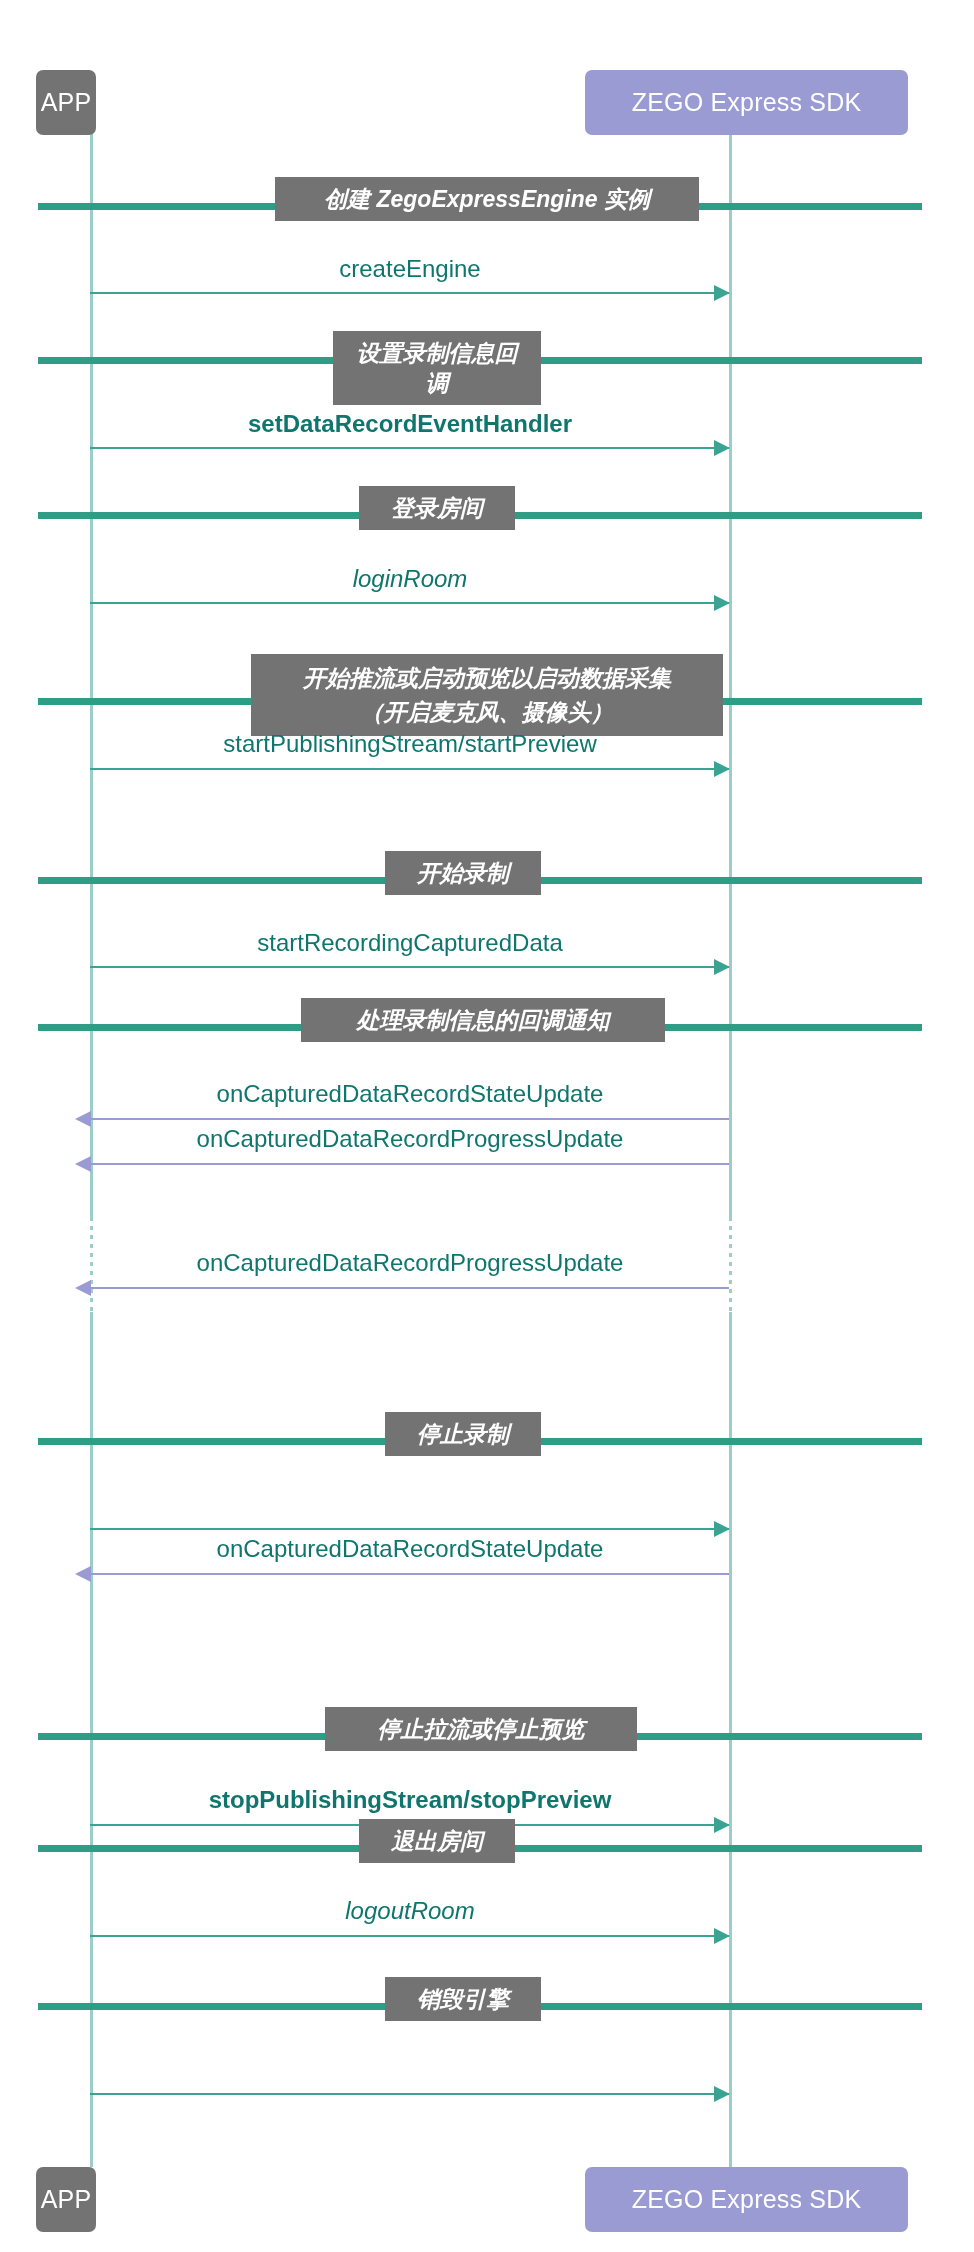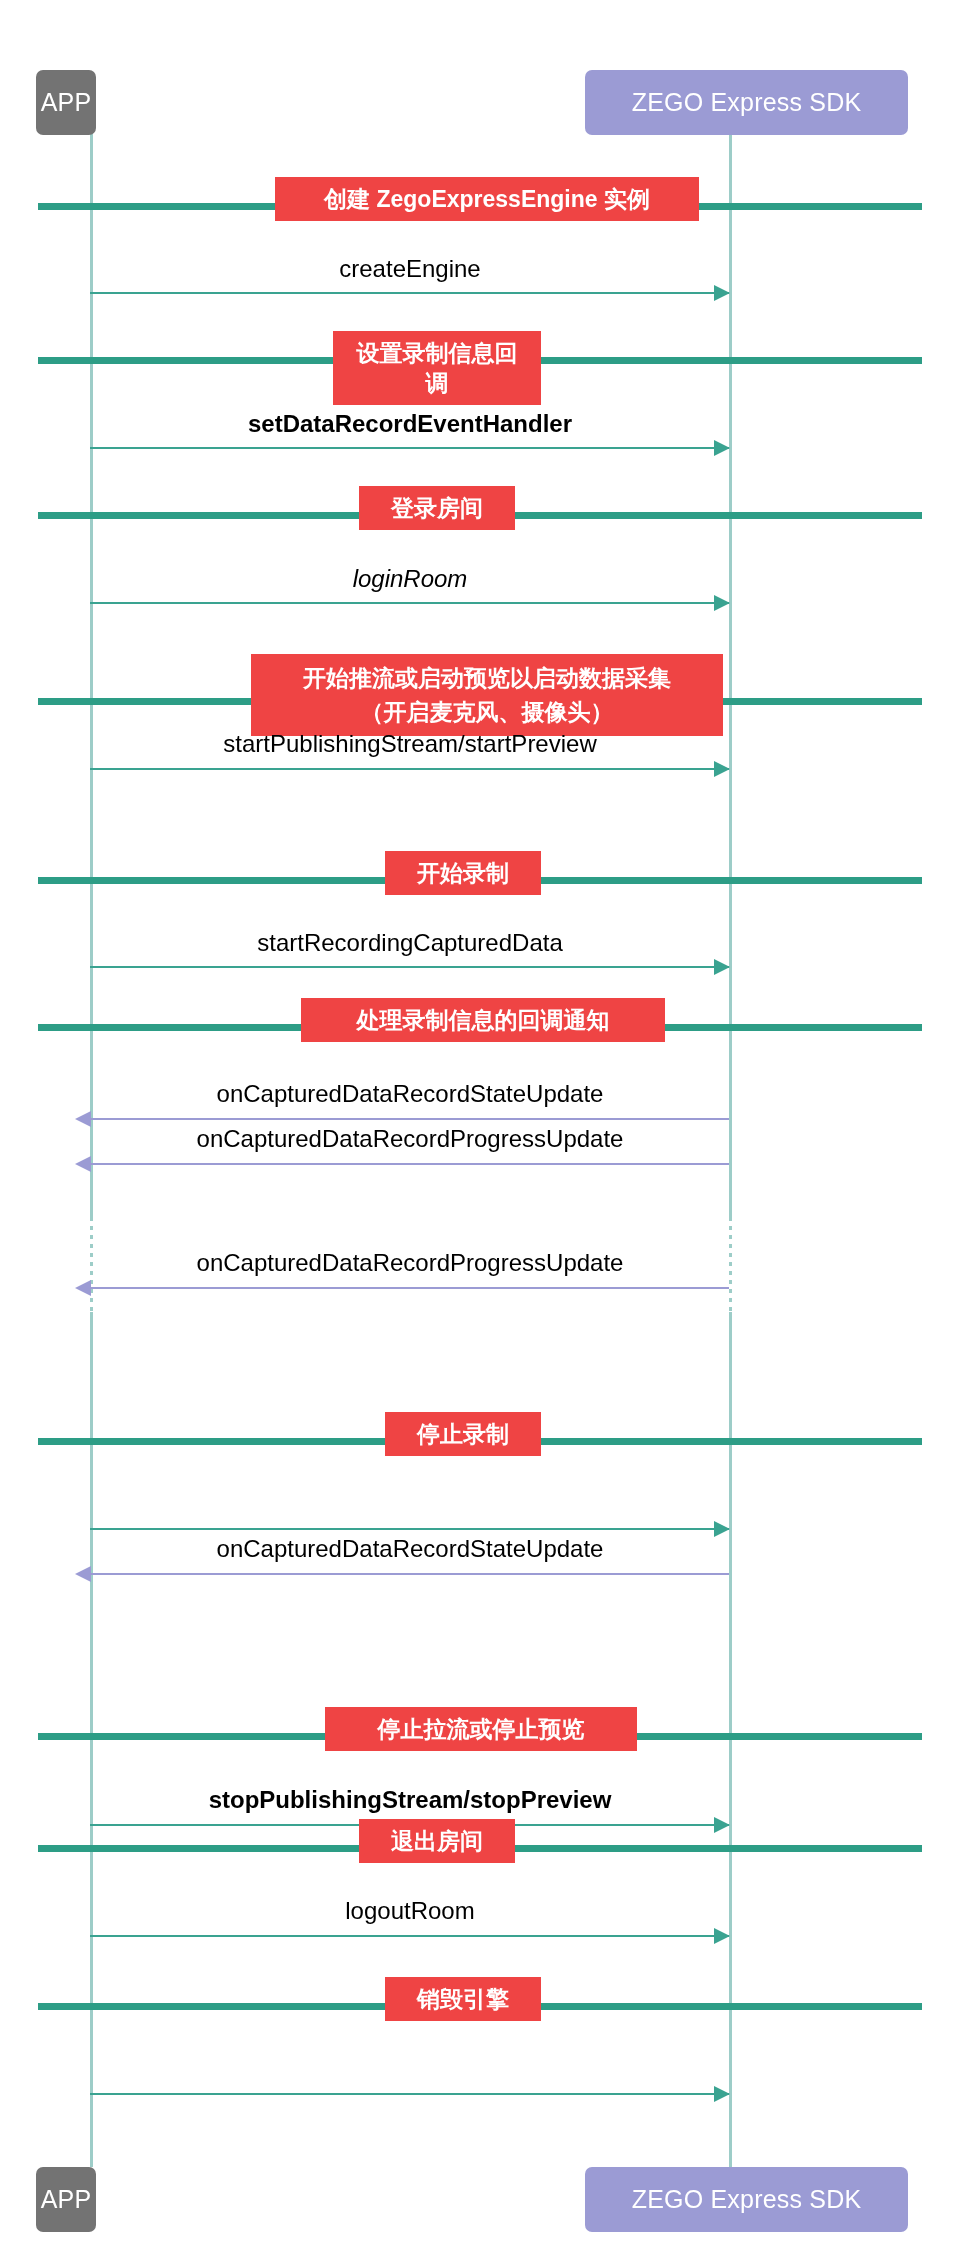"创建 ZegoExpressEngine 实例" .sep-label { background: #ef4444 -> #737373; font-style: none -> italic }
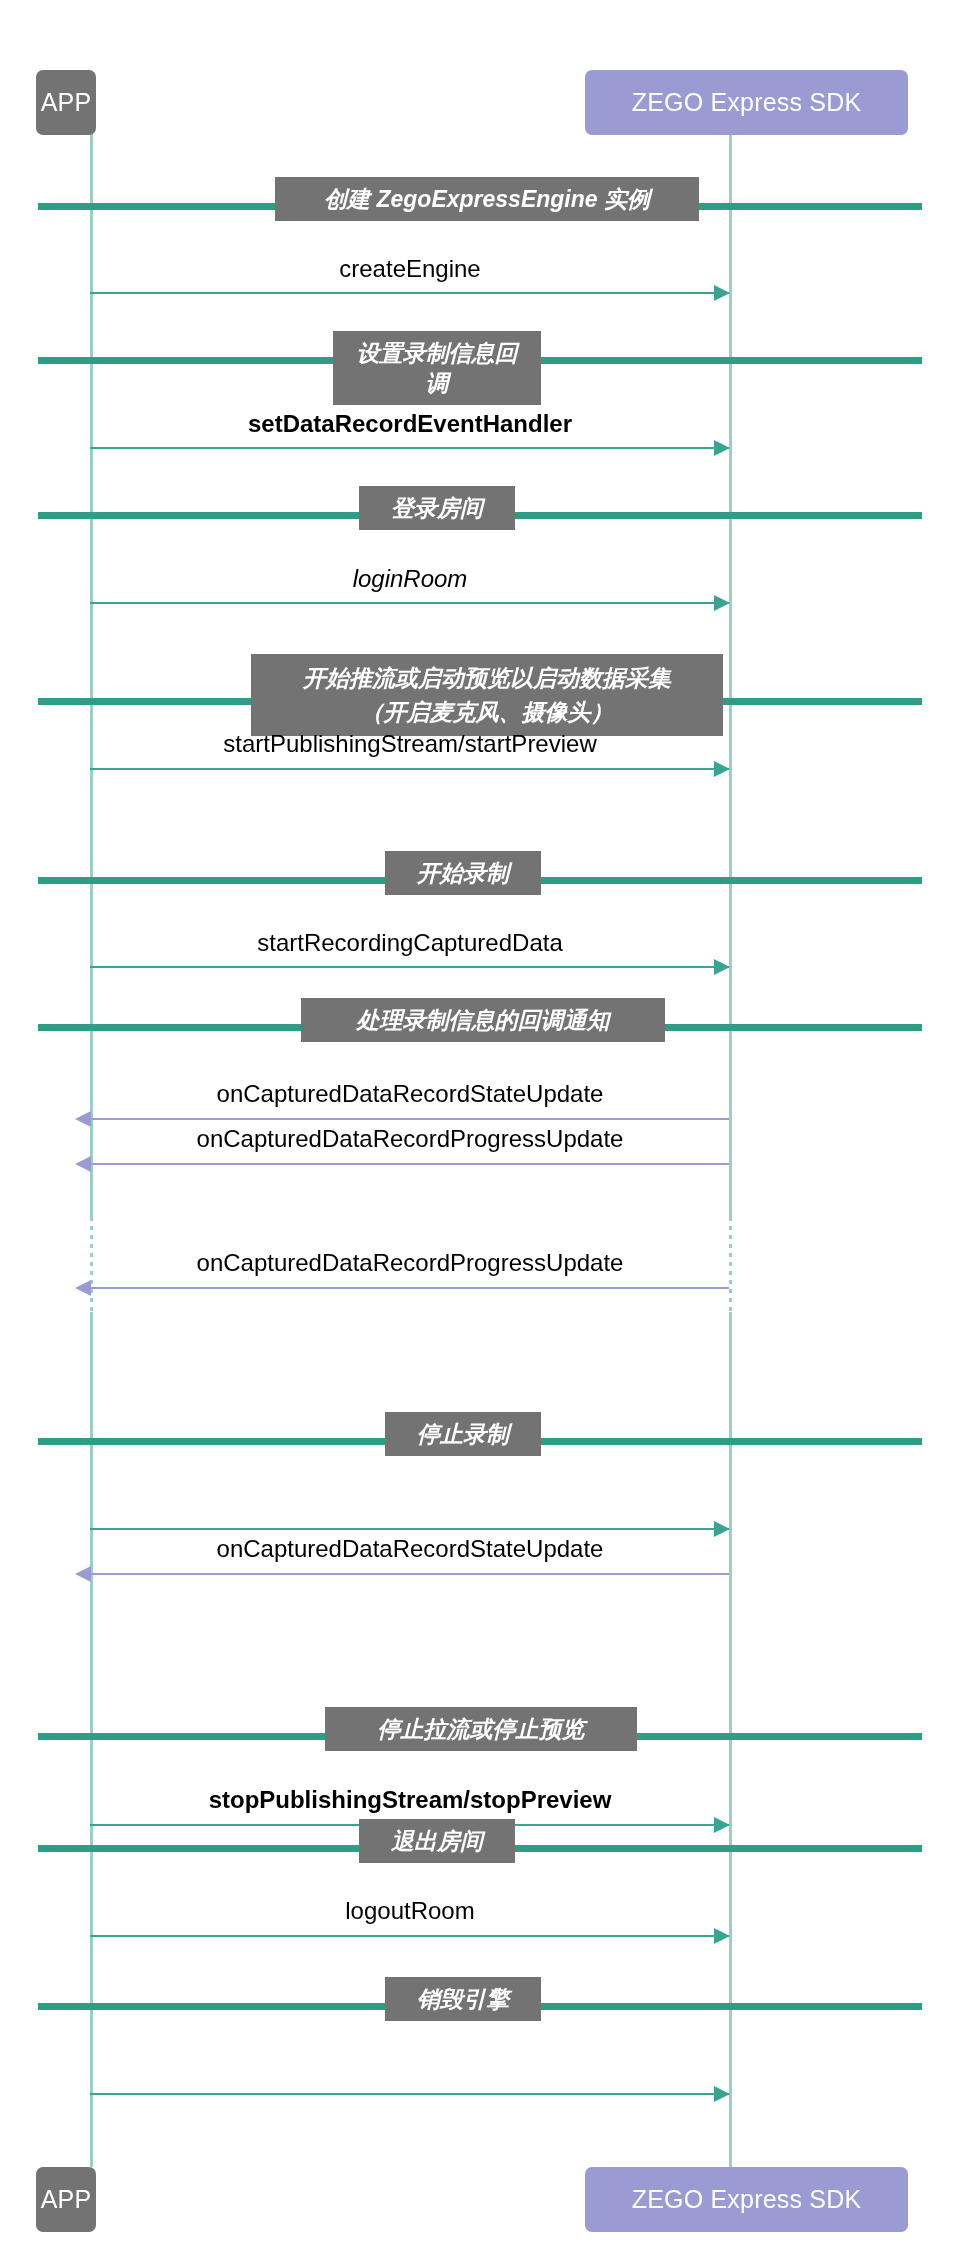"createEngine" .msg-label { color: #000000 -> #0f766e }
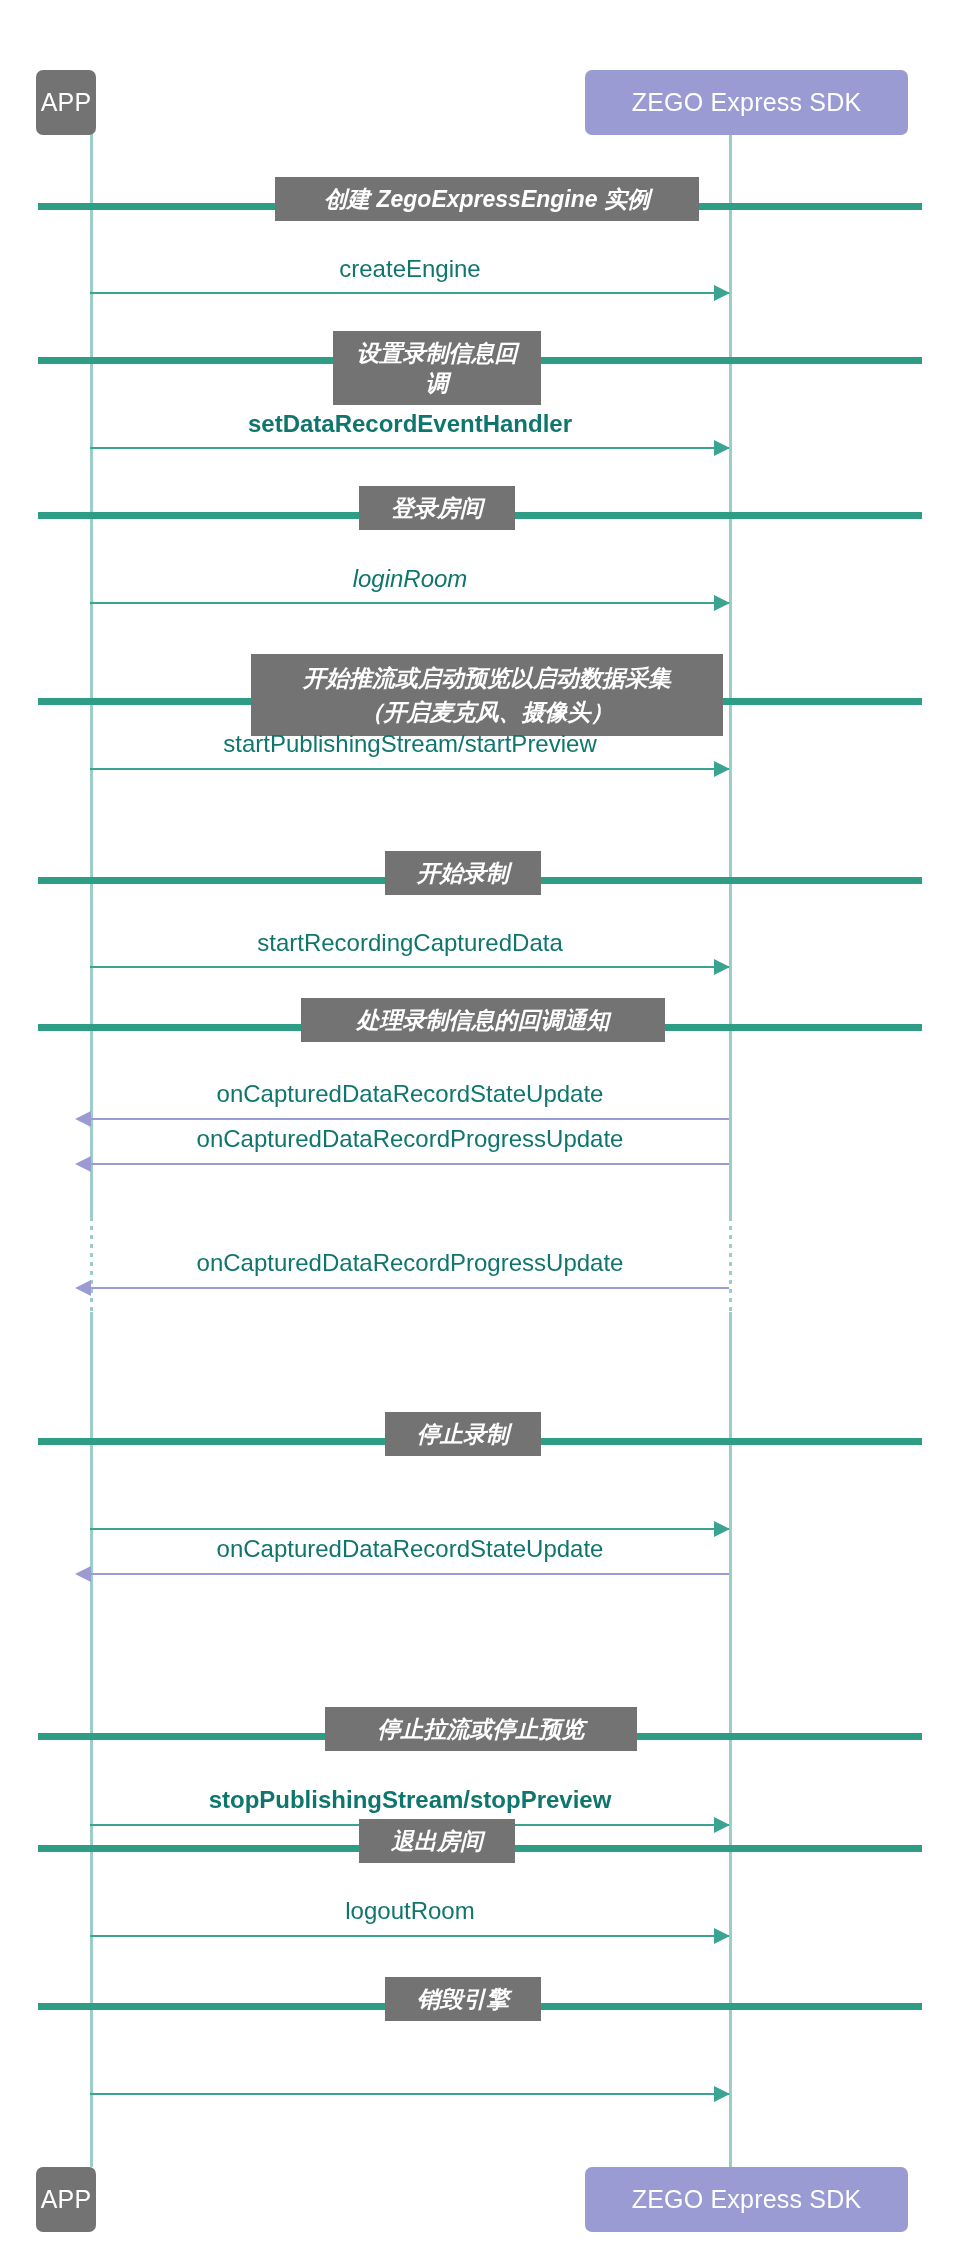"logoutRoom" div.msg-label { font-style: none -> italic }
